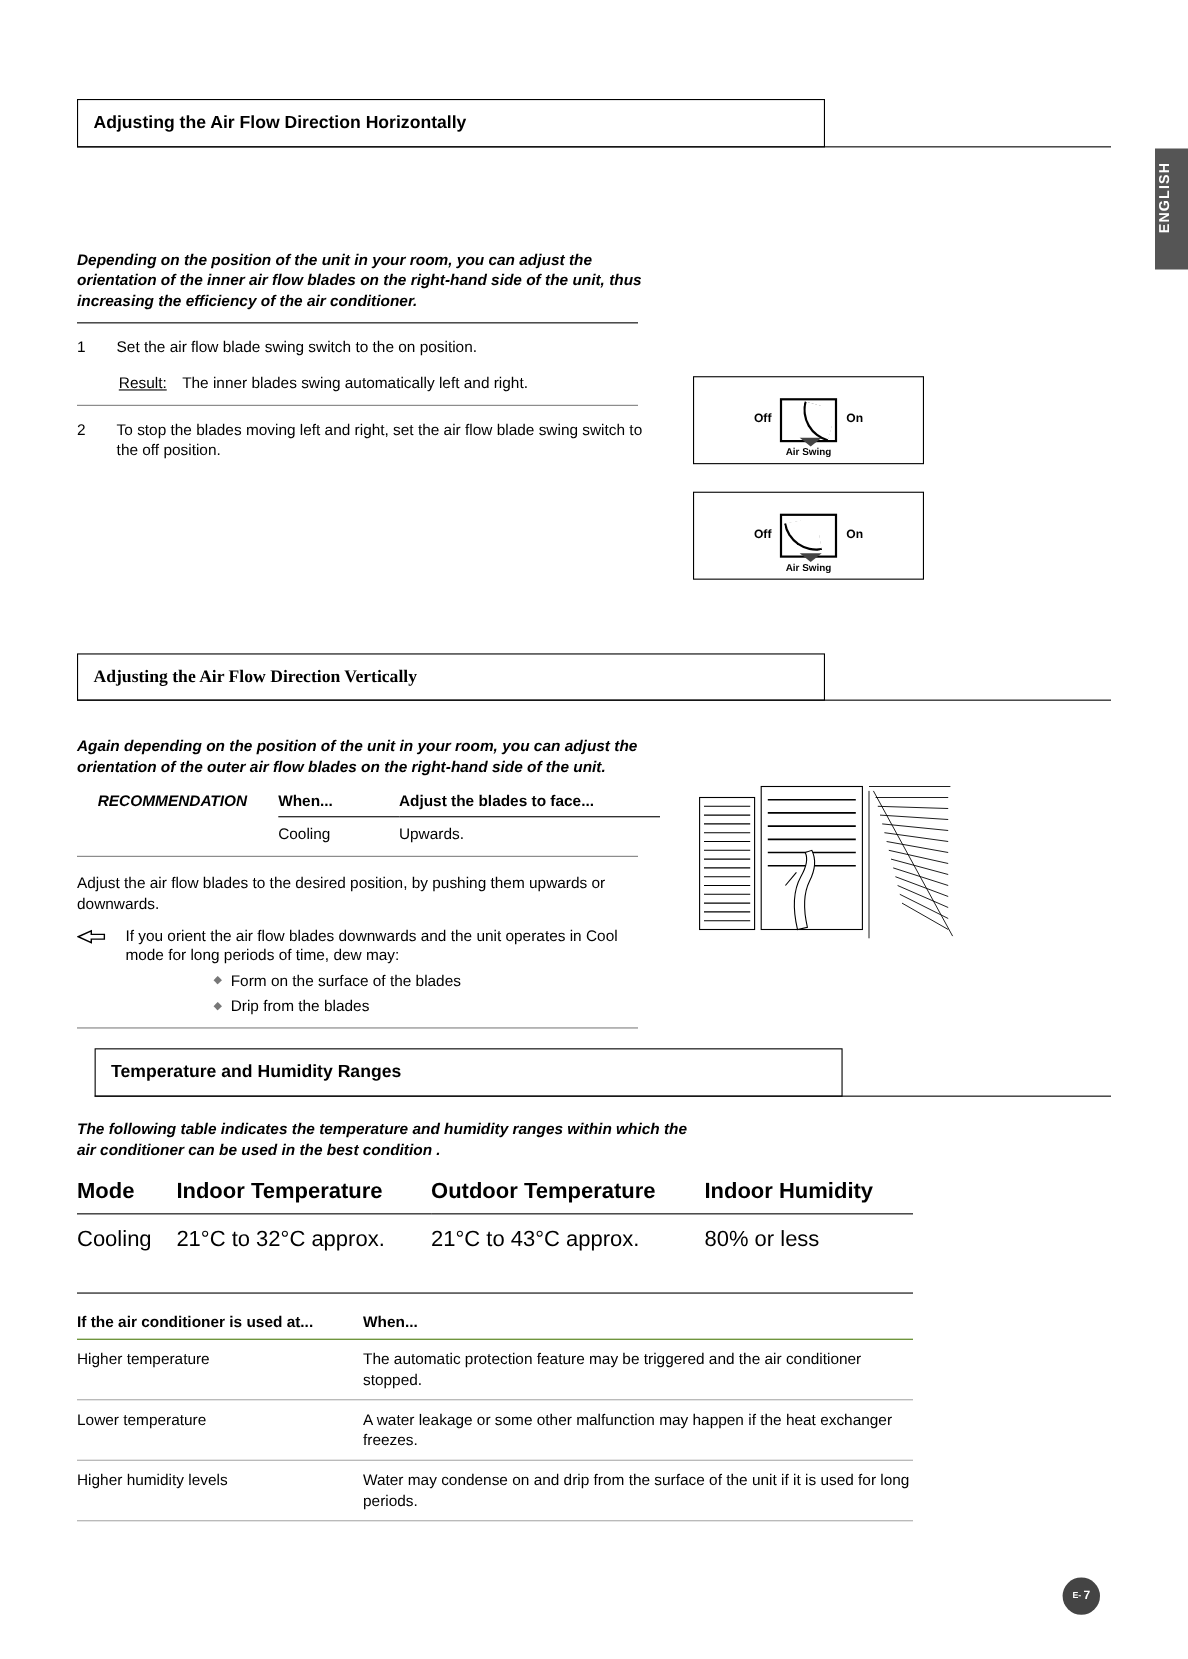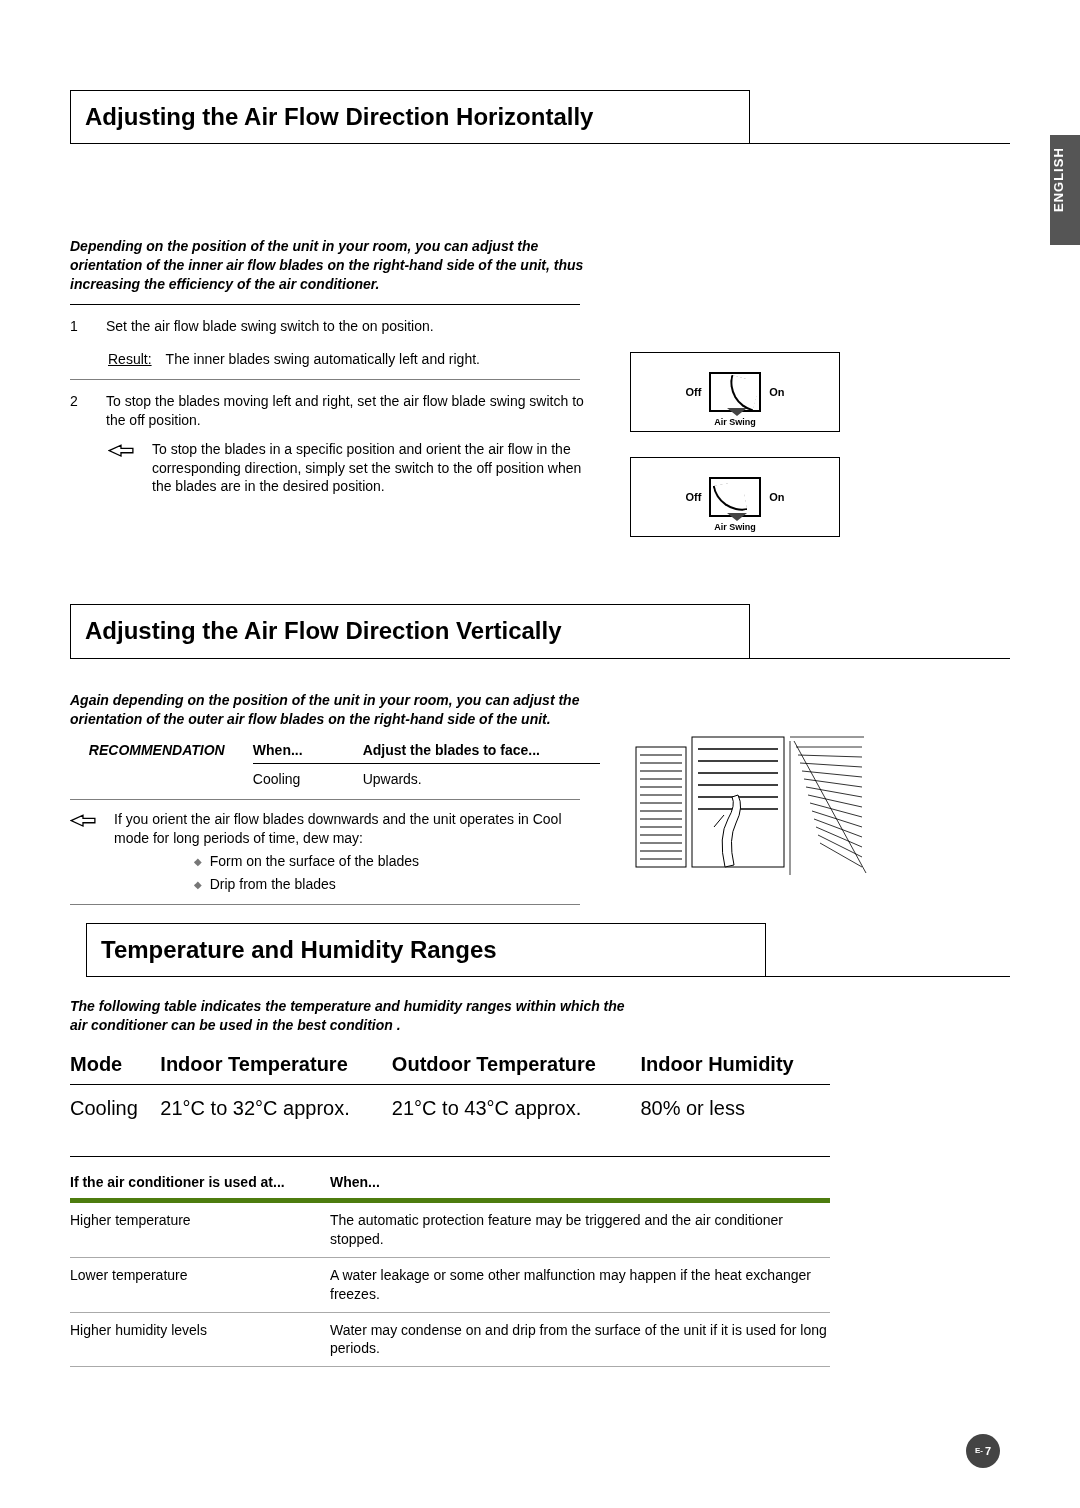"Adjusting the Air Flow Direction" .sh-title { font-size: 24px -> 16px }
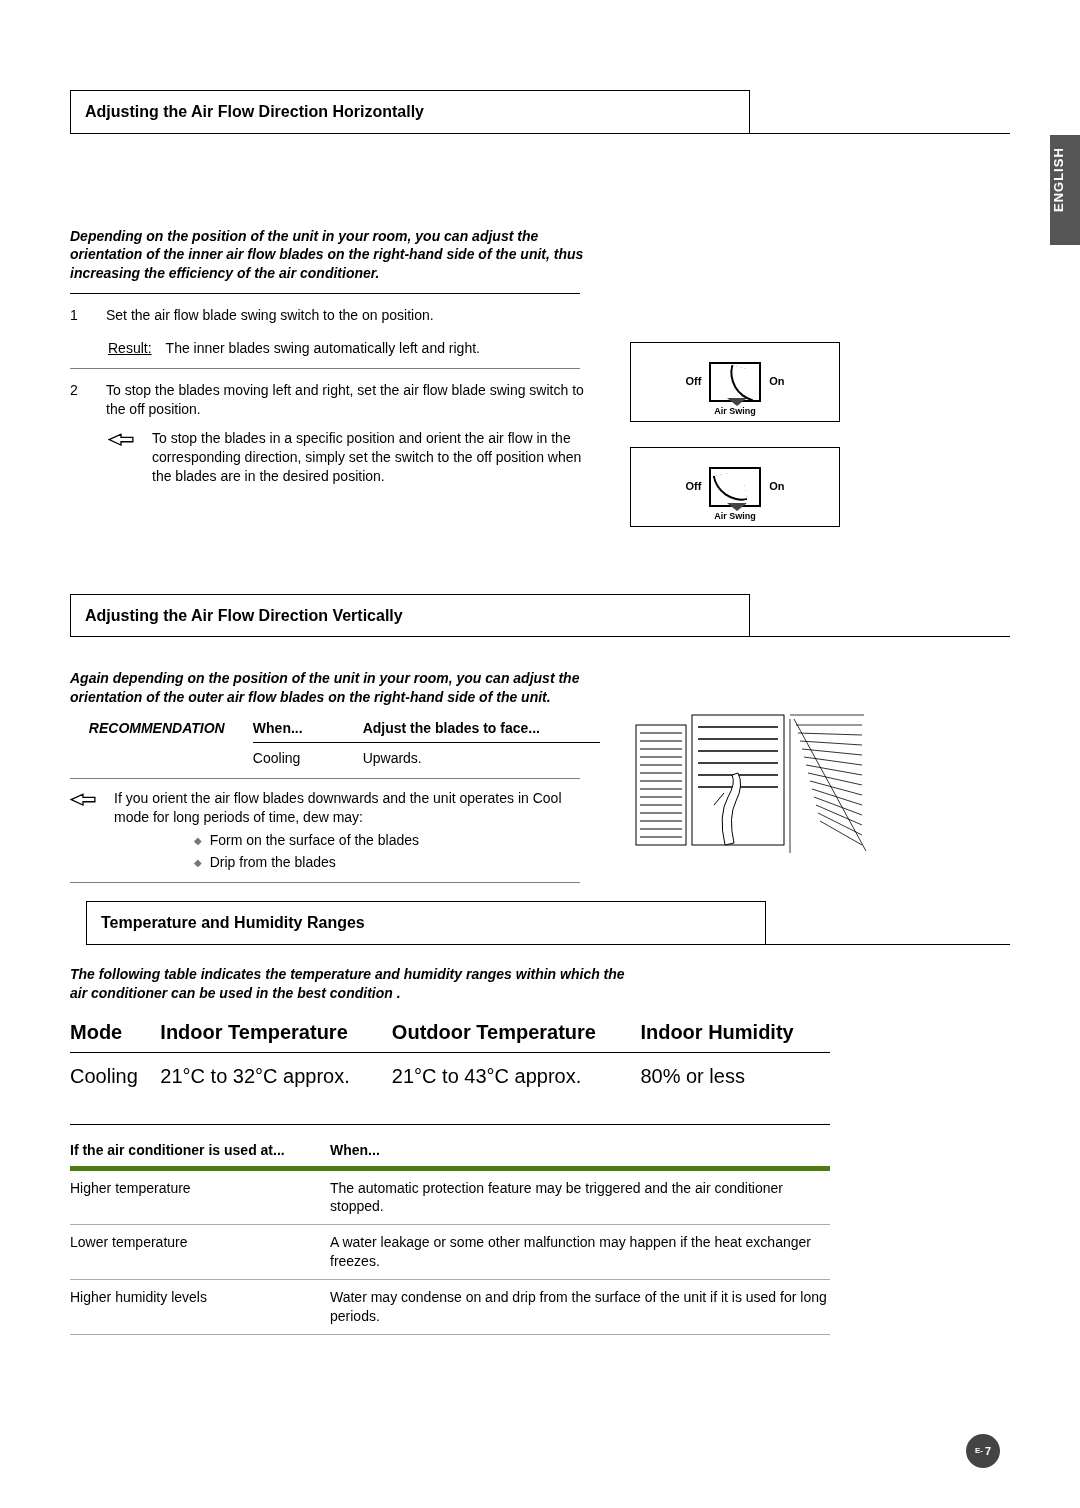"To stop the blades in" div.note-row { html: <div> <div> <svg> <path></path> </svg> </div> <div>To stop the blades in a specific position and orient the air flow in the corresponding direction, simply set the switch to the off position when the blades are in the desired position.</div> </div> -> none }
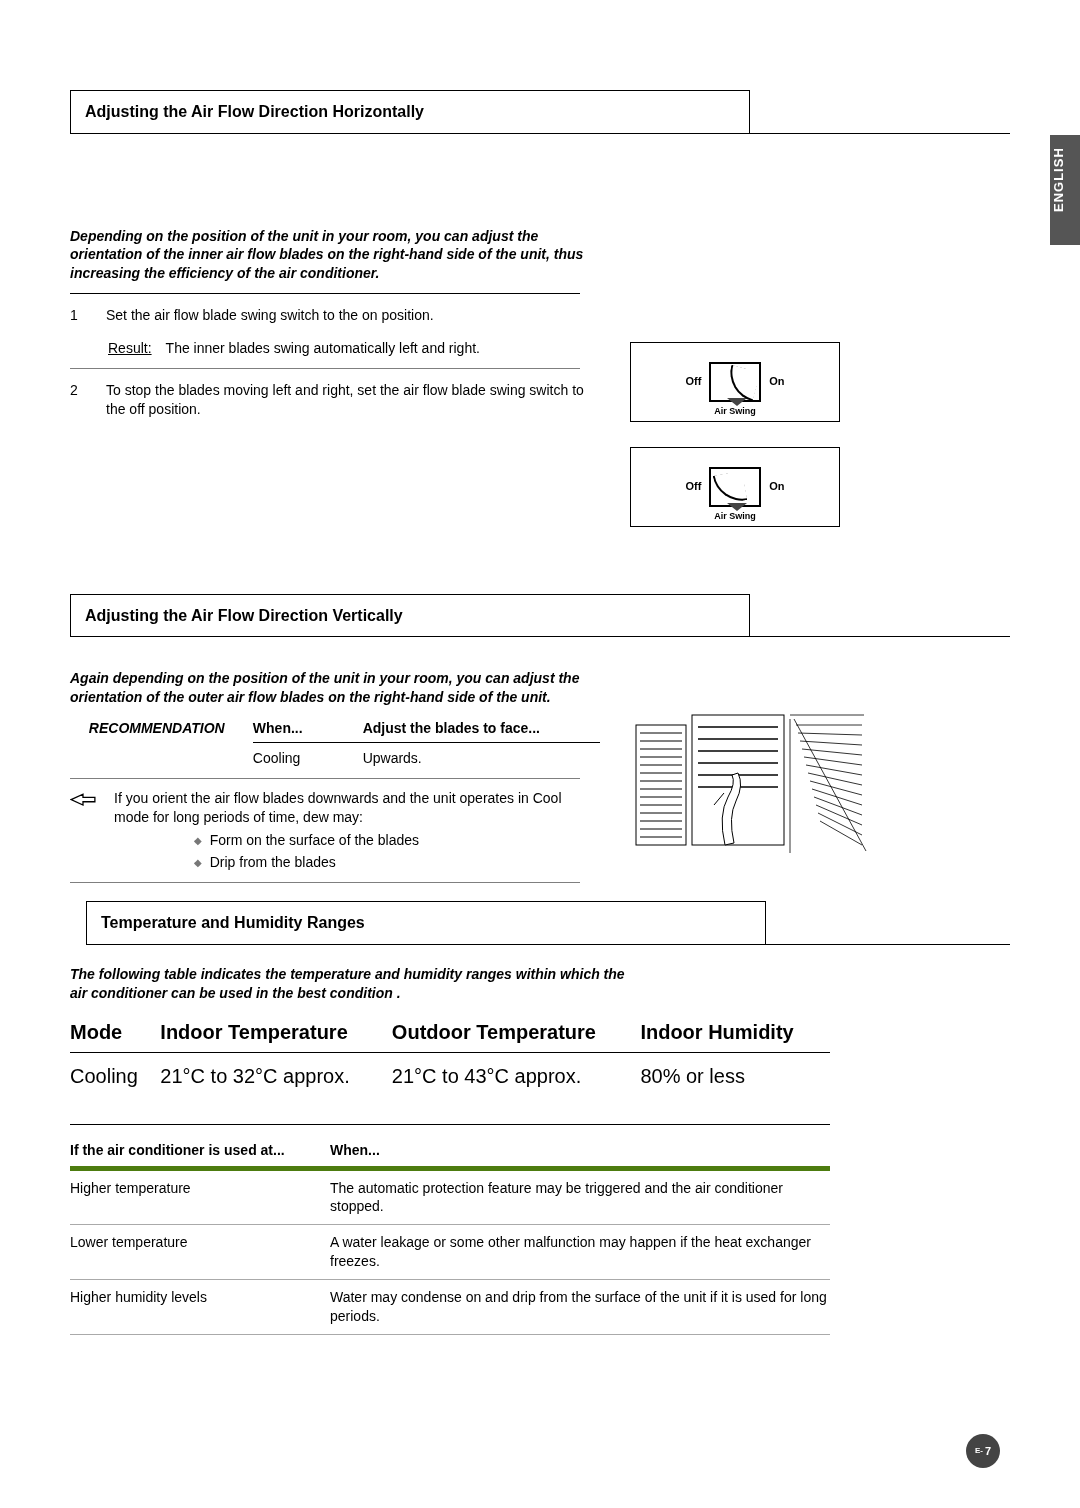"Adjusting the Air Flow Direction Vertically" .mt40 { font-family: none -> Liberation Serif, serif }
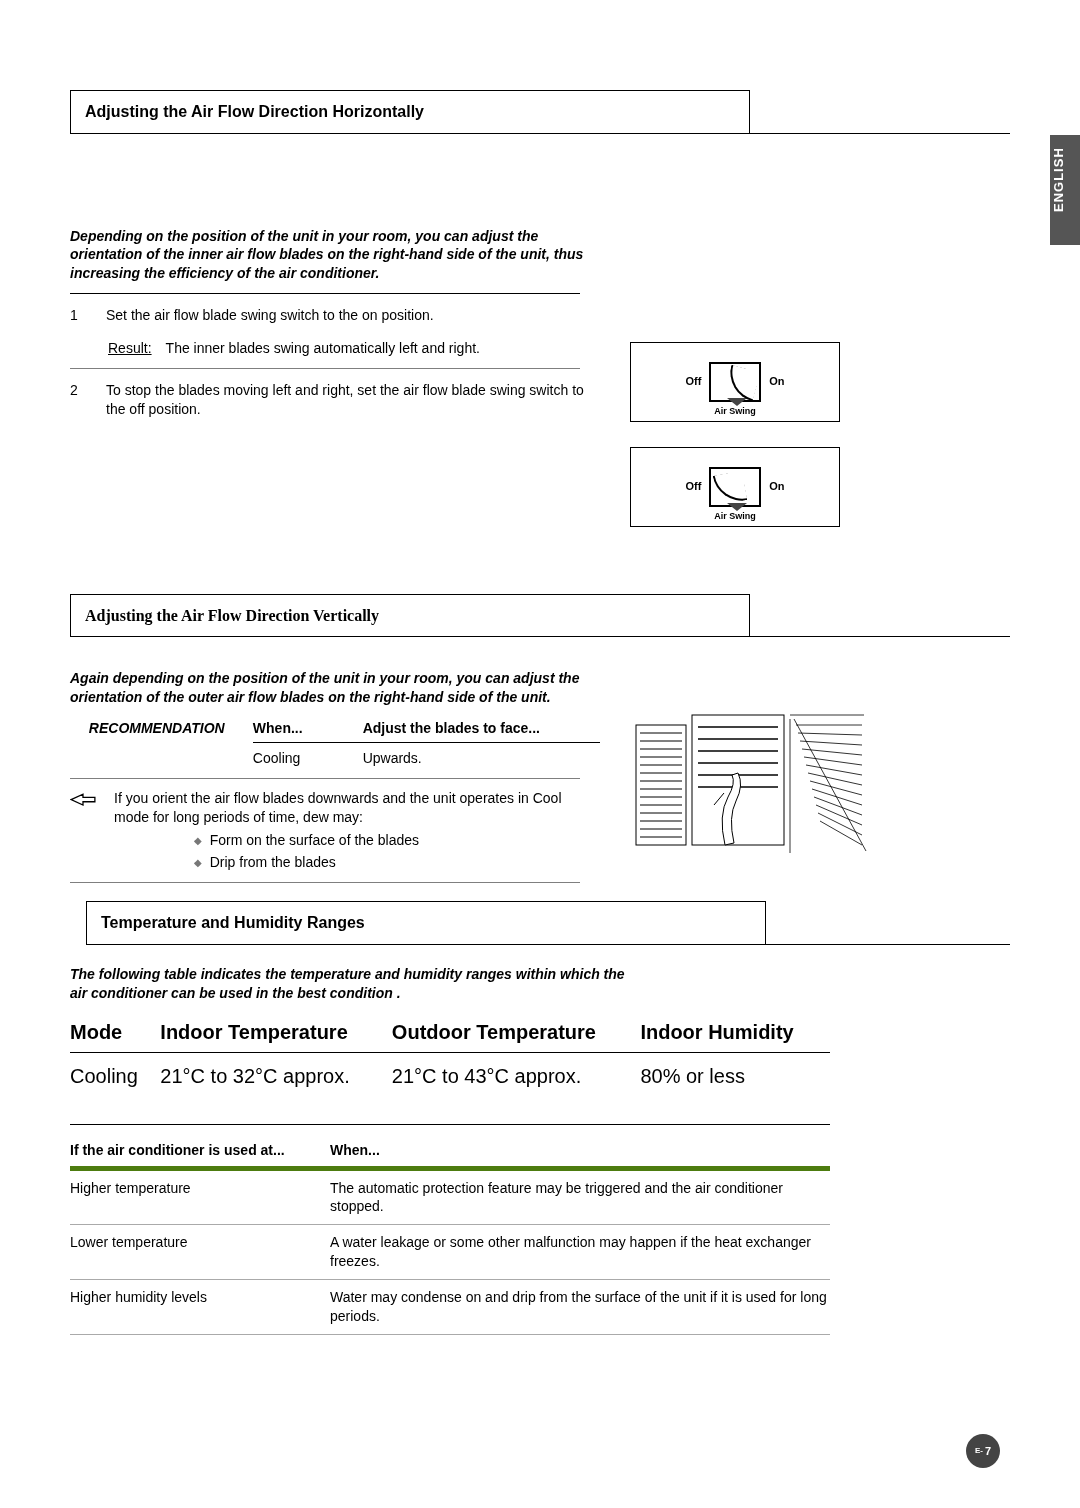"Adjust the air flow blades" div.adjust-text { html: none -> <div>Adjust the air flow blades to the desired position, by pushing them upwards or downwards.</div> }
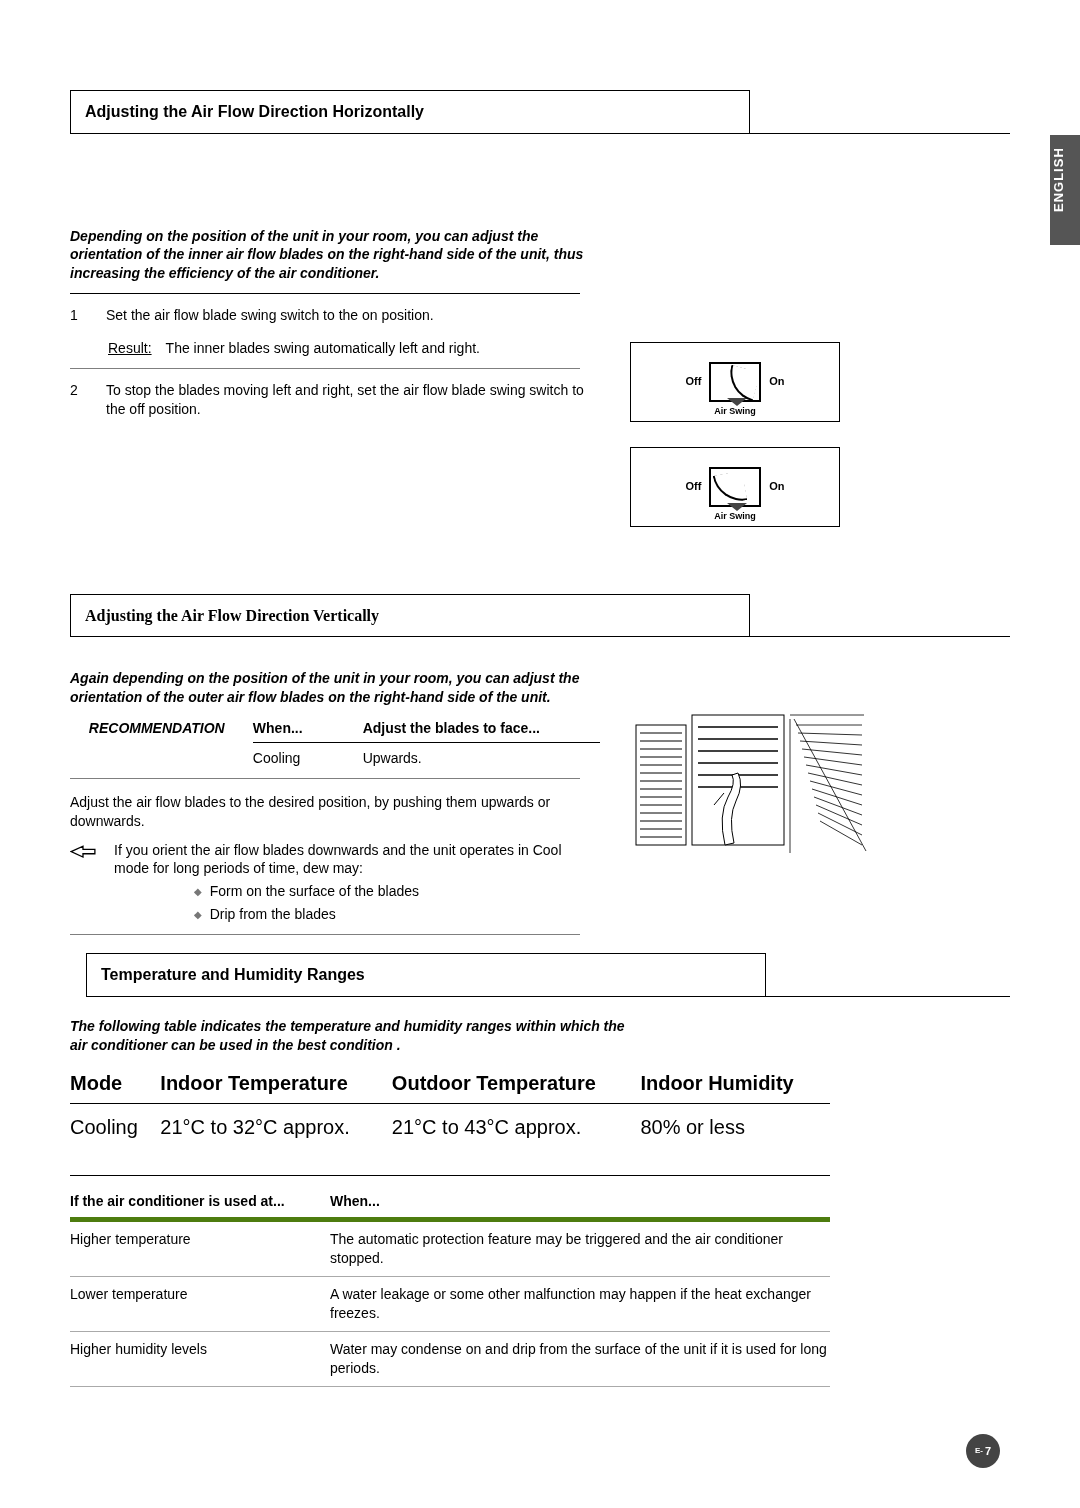"If the air conditioner is" .cond-table tr.head-row th { border-bottom: 5px solid #4d7c0f -> 1px solid #4d7c0f }
